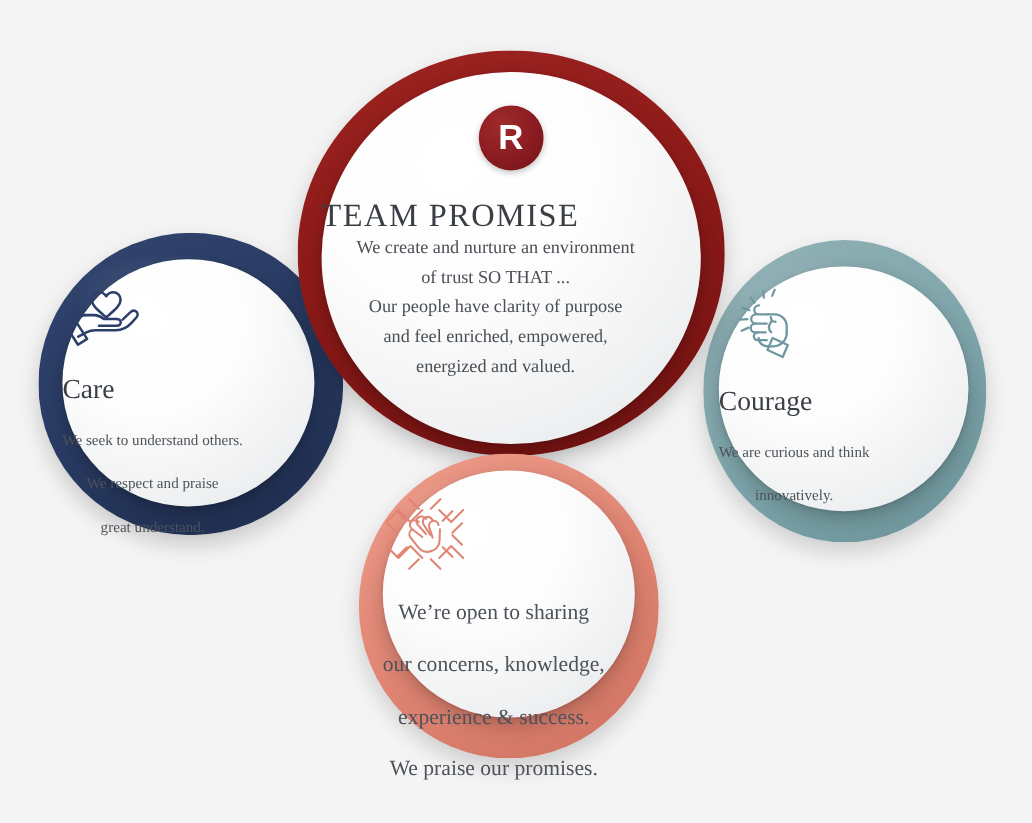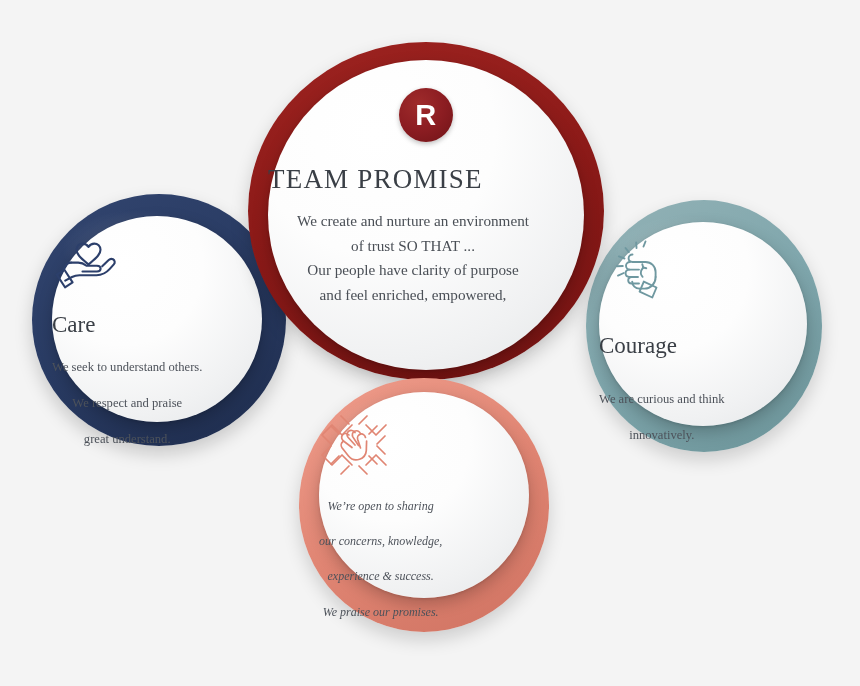"We create and nurture an" #center-body { margin-top: 14px -> none }
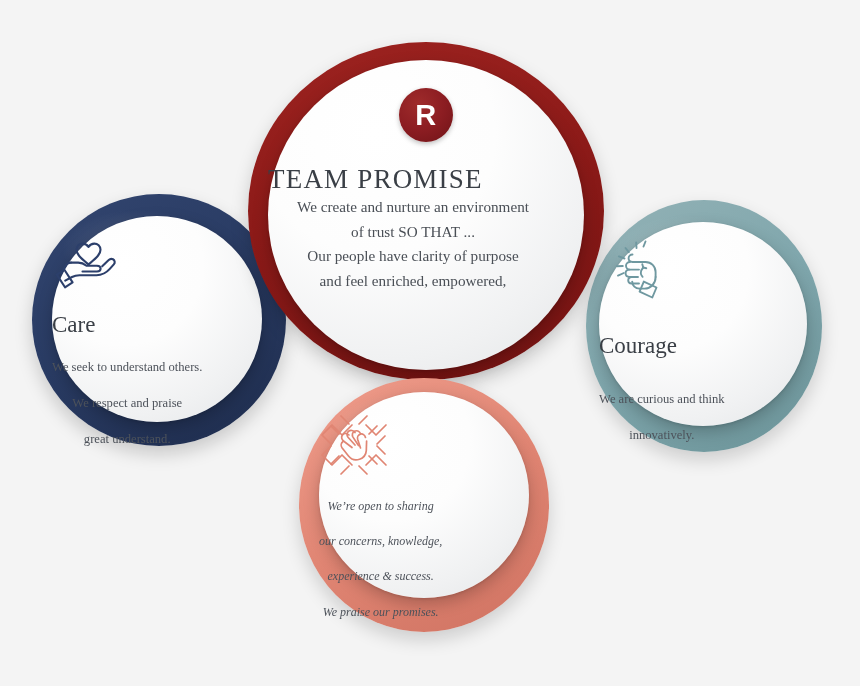"energized and valued." div { html: none -> <div>energized and valued.</div> }
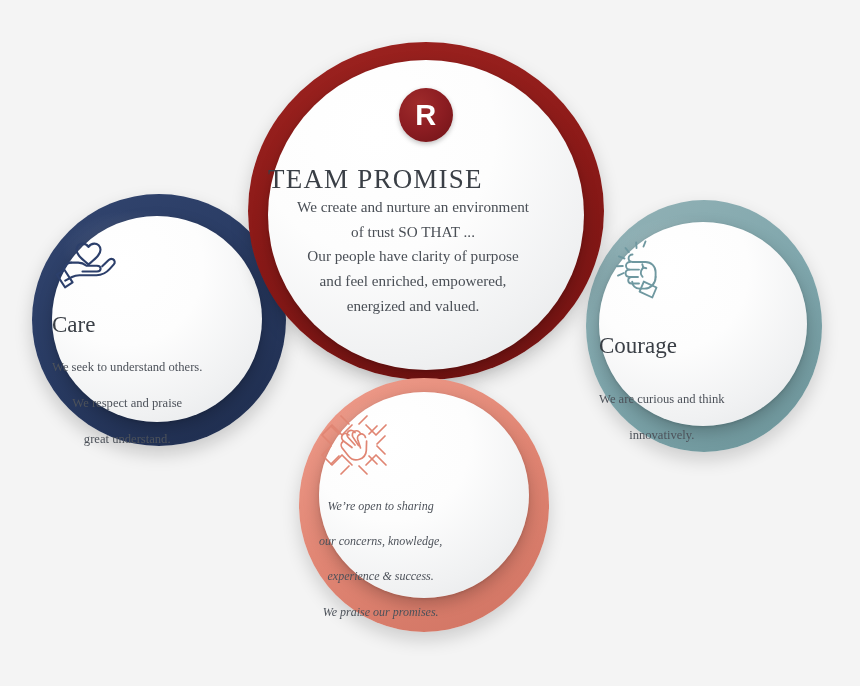"Courage" #courage-disc { gap: 11px -> none }
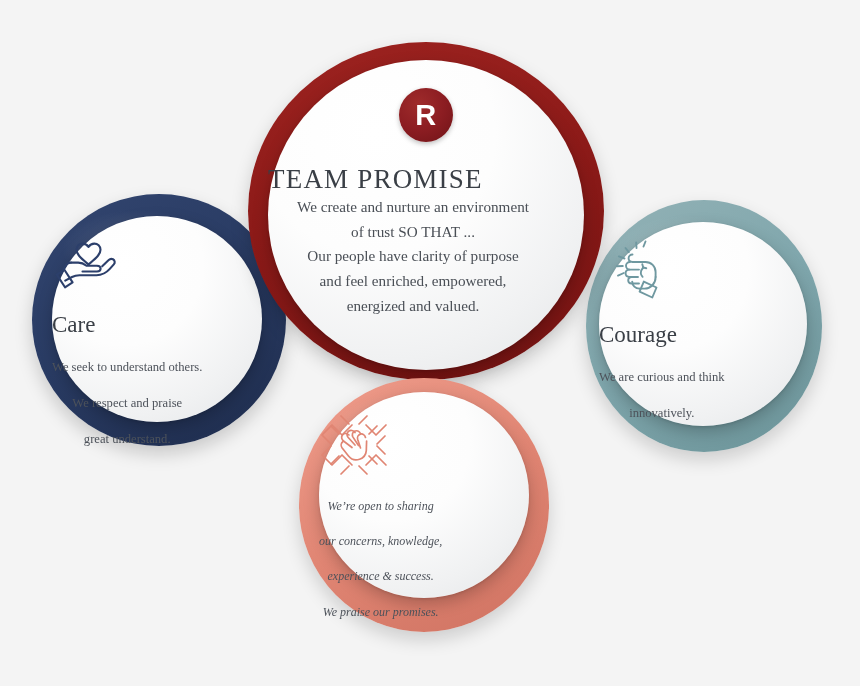"We’re open to sharing" #collab-disc .leaf-body { font-size: 12px -> 18px; font-style: italic -> none }
